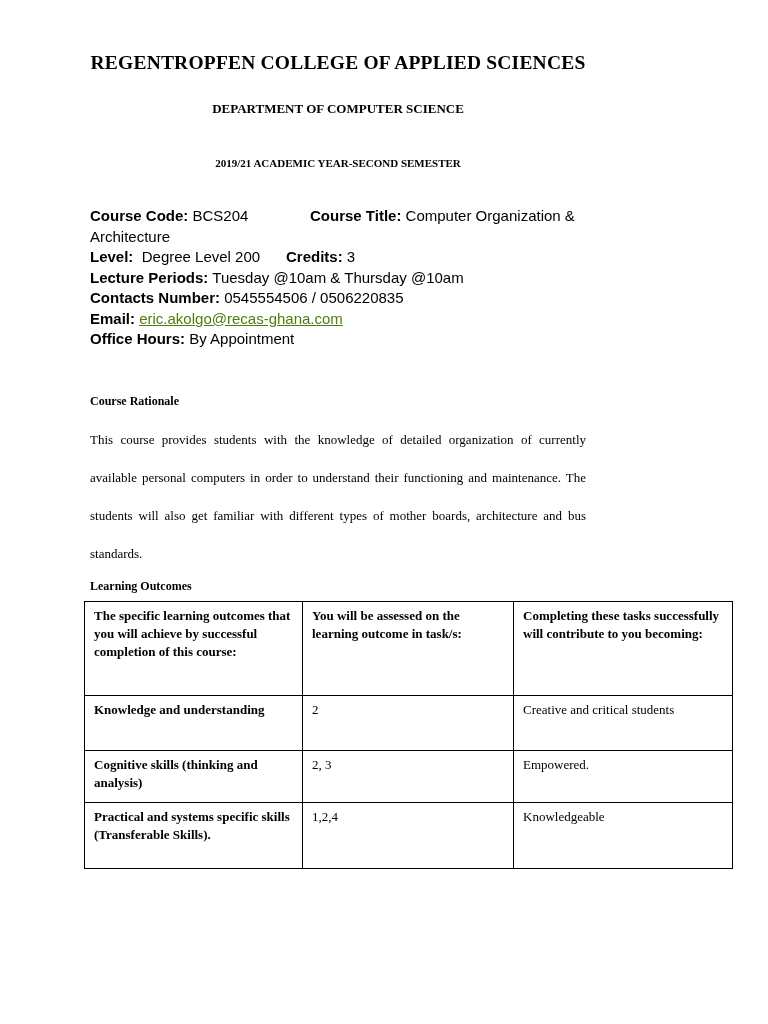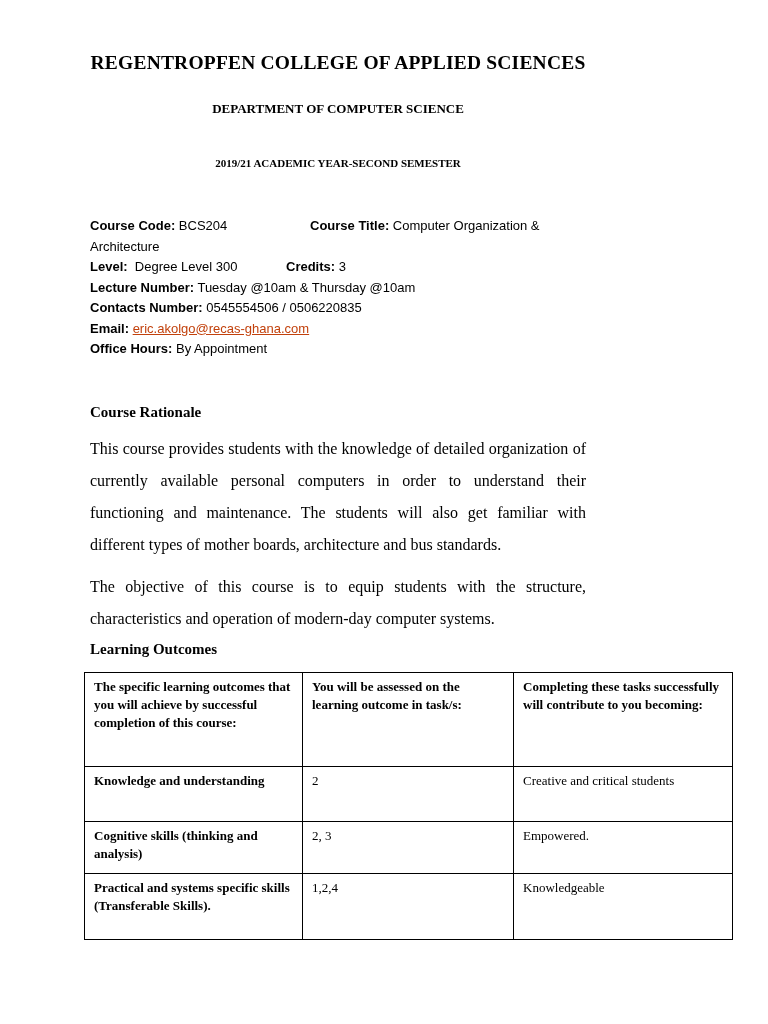"Course Code: BCS204 Course Title:" .course-info { font-size: 13px -> 15px; margin-top: 47px -> 37px }
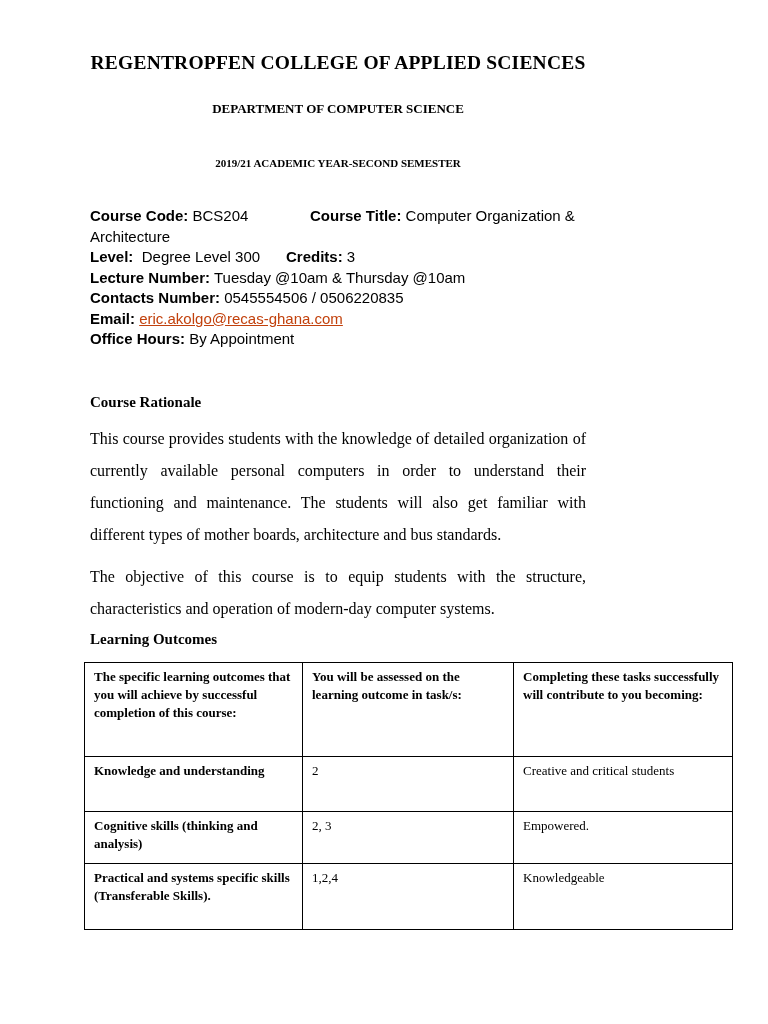"Degree Level 300" span { text: 300 -> 200 }
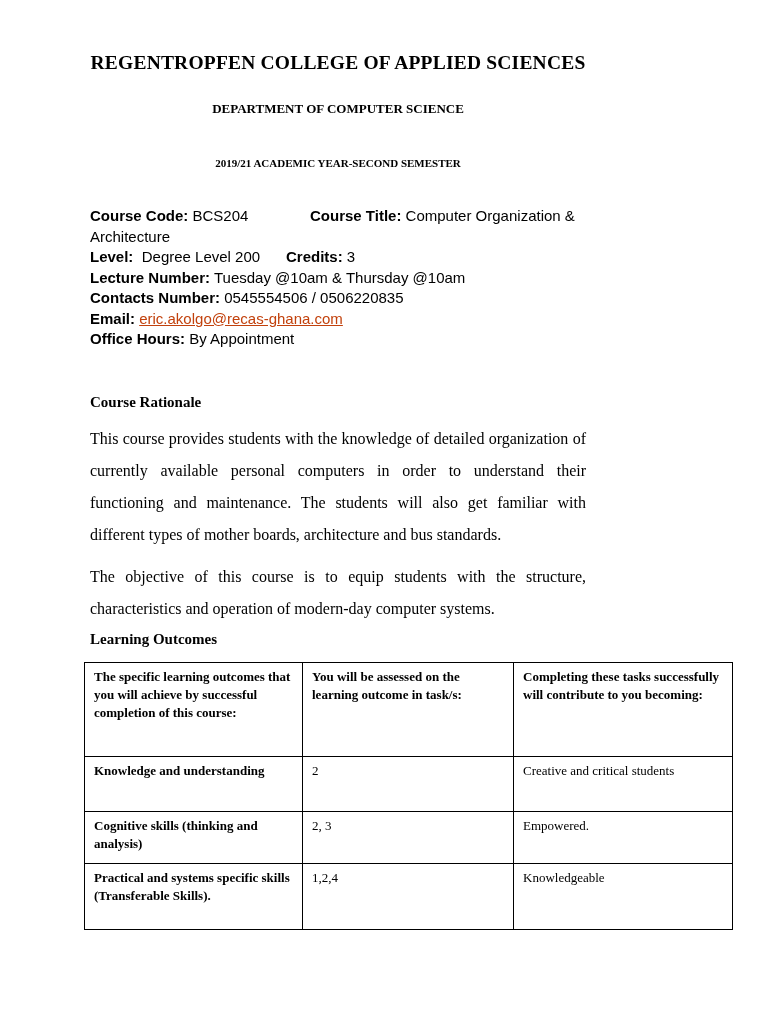"Lecture Number:" span.lbl { text: Number -> Periods }
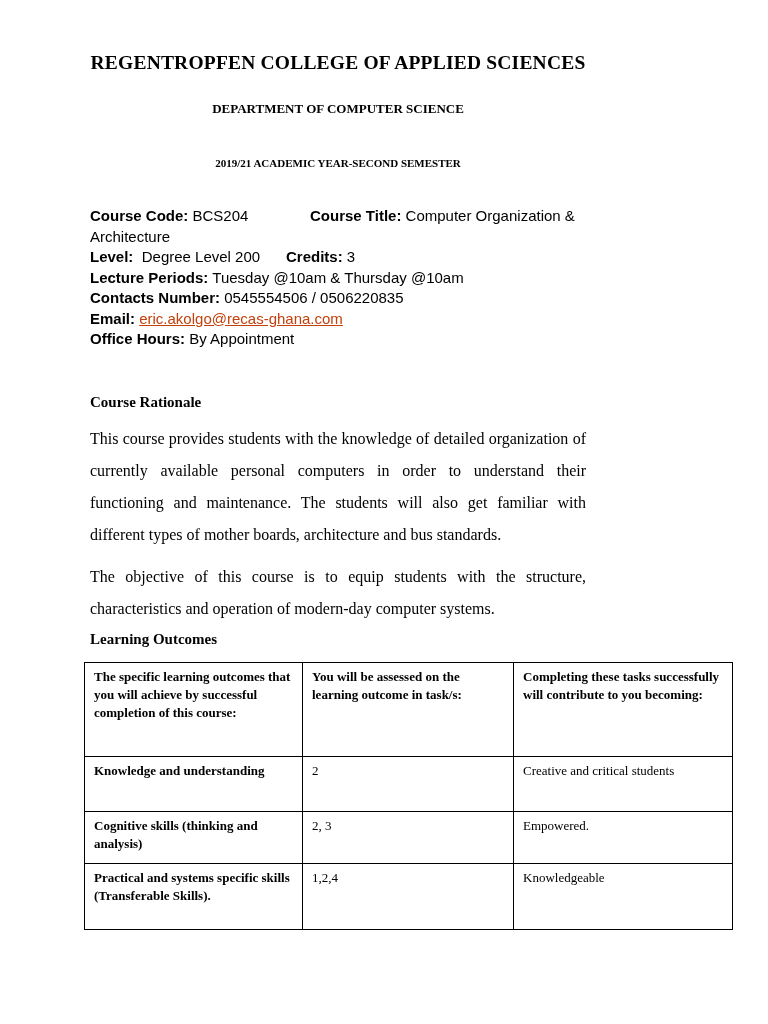"eric.akolgo@recas-ghana.com" .email-link { color: #c2410c -> #4d7c0f }
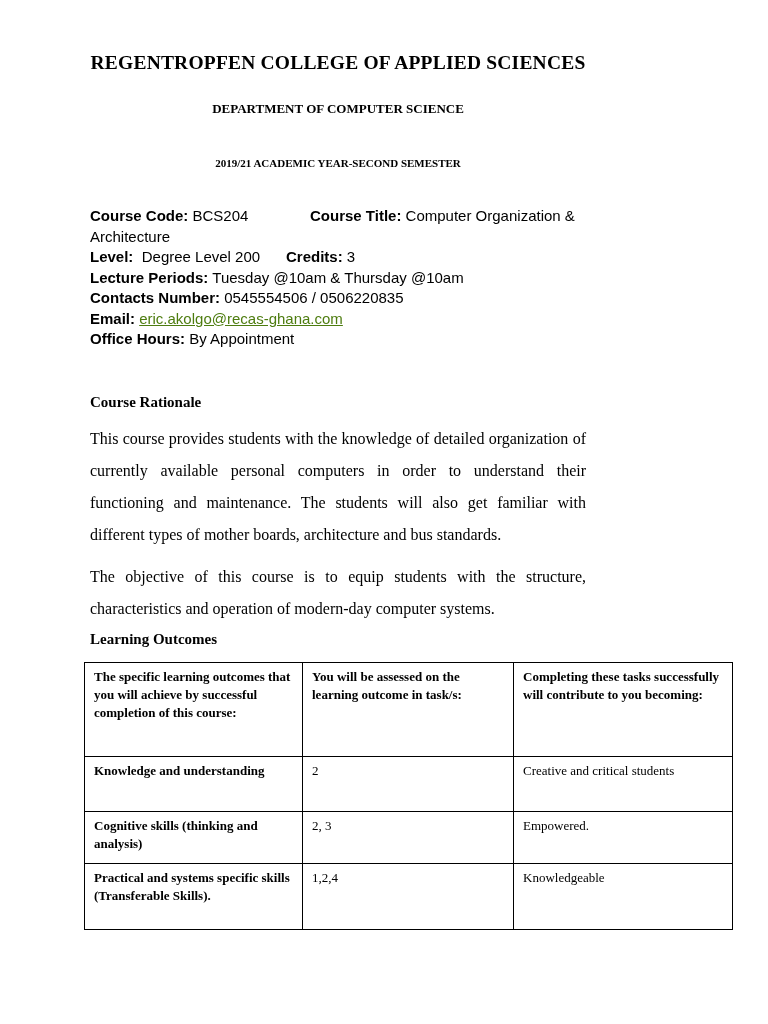"Course Rationale" .section-heading { font-size: 15px -> 12px }
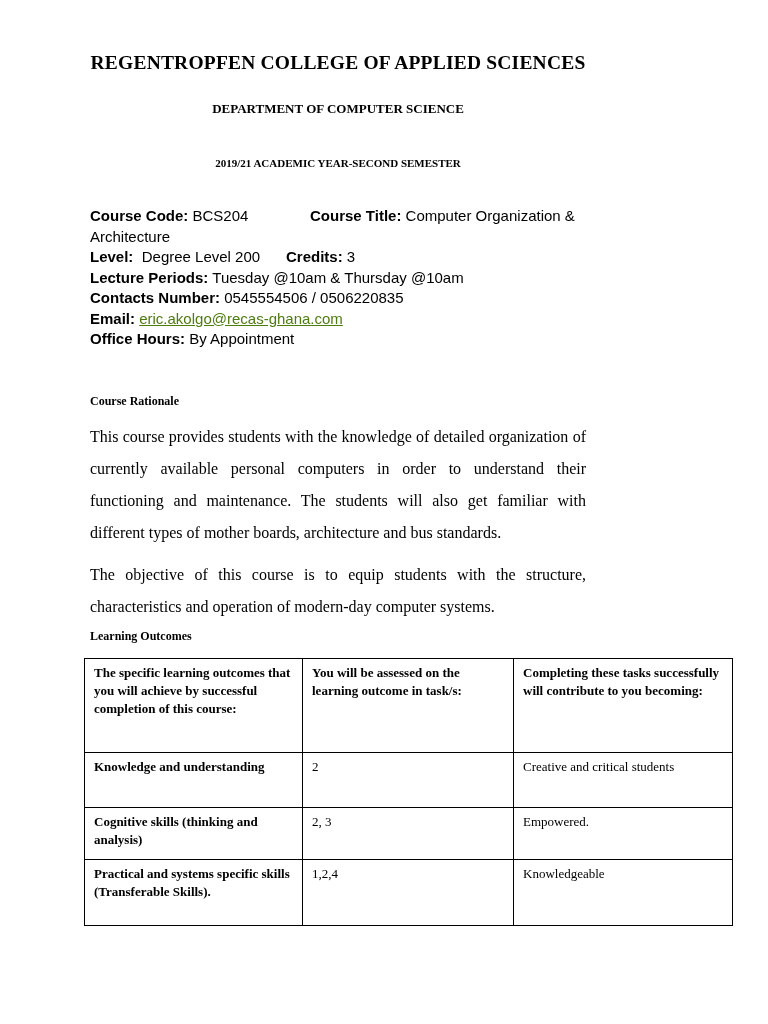"This course provides students with" .body-para { font-size: 16px -> 13px; line-height: 32px -> 38px }
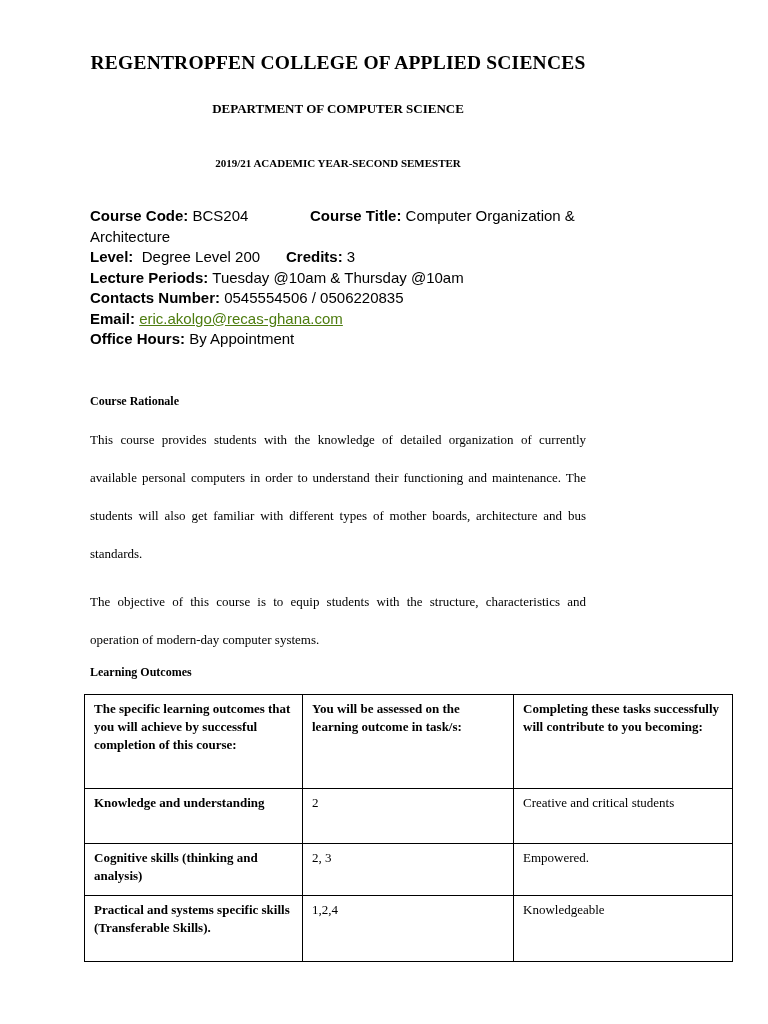"The objective of this course" div.body-para { html: <div>The objective of this course is to equip students with the structure, characteristics and operation of modern-day computer systems.</div> -> none }
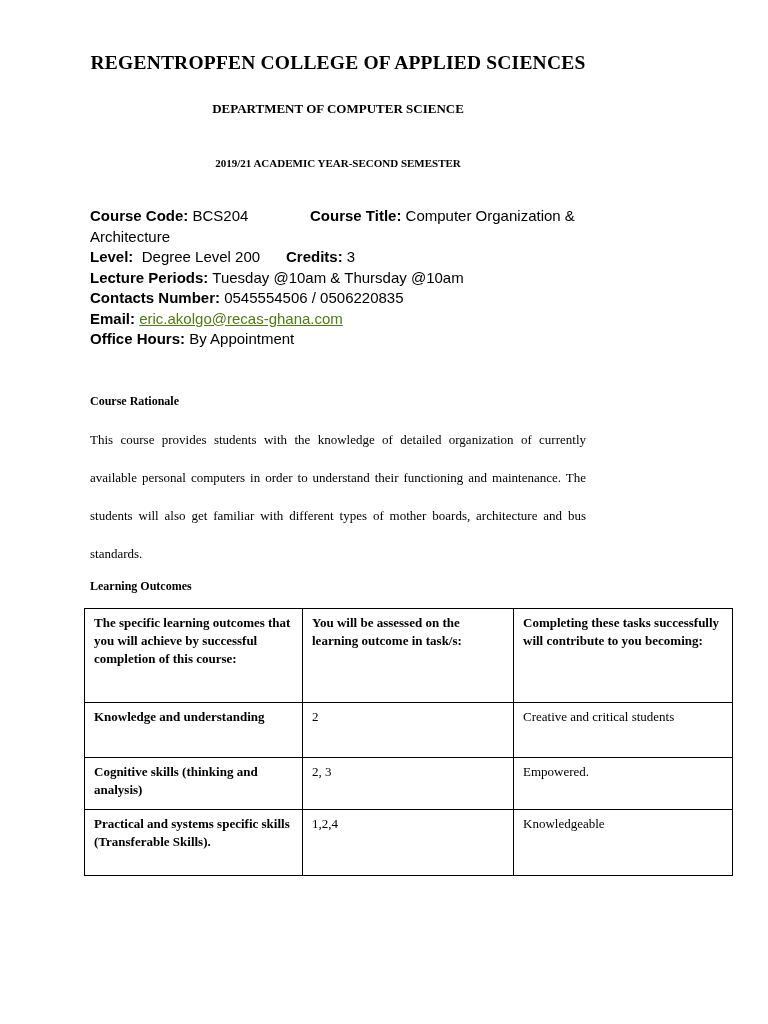"The specific learning outcomes that" .outcomes-table { margin-top: 14px -> 7px }
